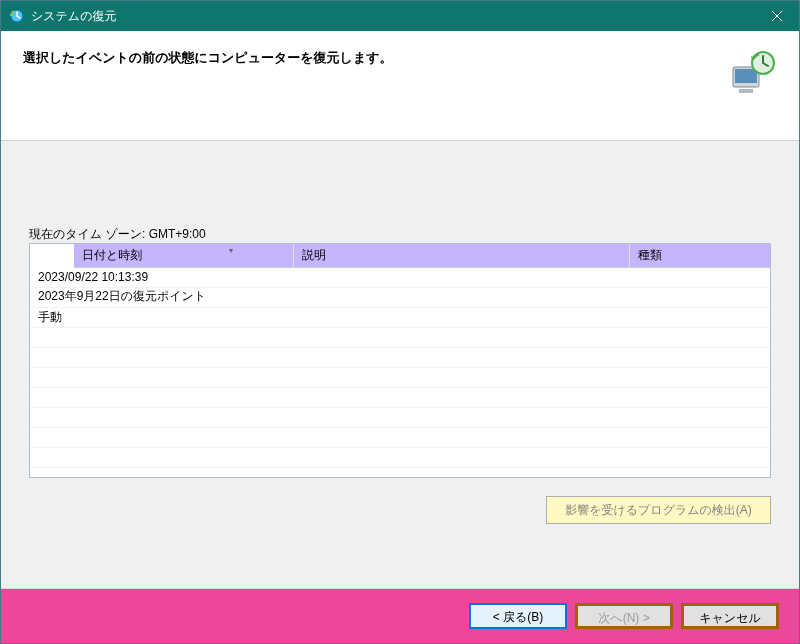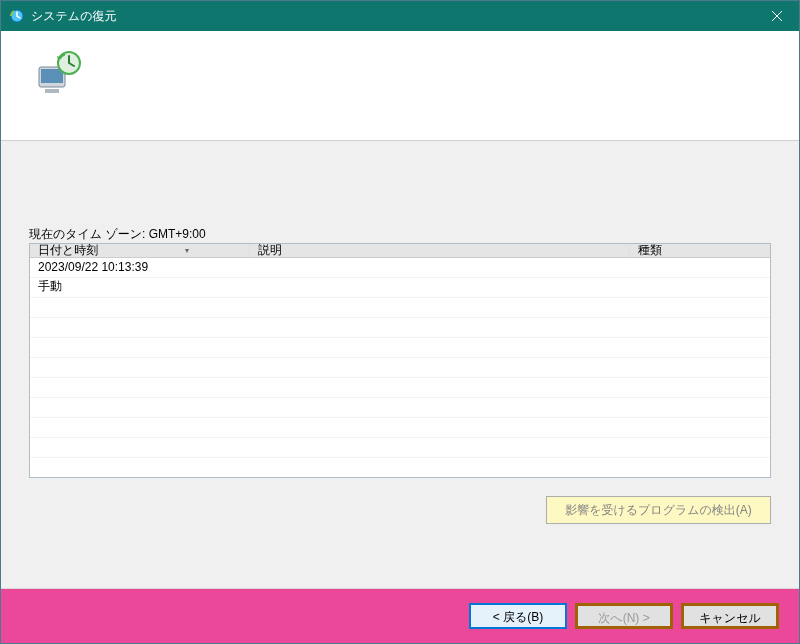"選択したイベントの前の状態にコンピューターを復元します。" div.header-text { html: none -> <div>選択したイベントの前の状態にコンピューターを復元します。</div> }
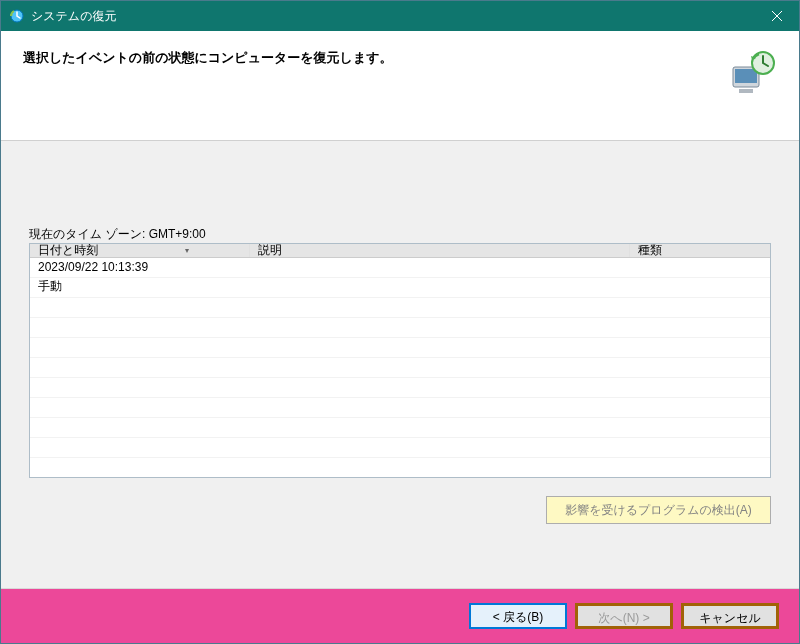"日付と時刻" .table-header { background: #e5e5e5 -> #c4b5fd; height: 14px -> 24px; margin-left: none -> 44px }
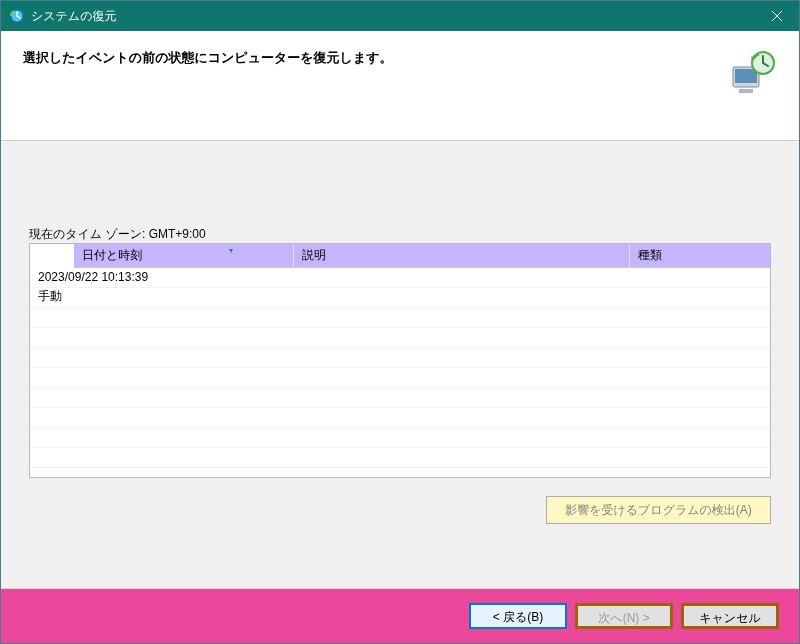"2023年9月22日の復元ポイント" div.td { html: none -> <div>2023年9月22日の復元ポイント</div> }
